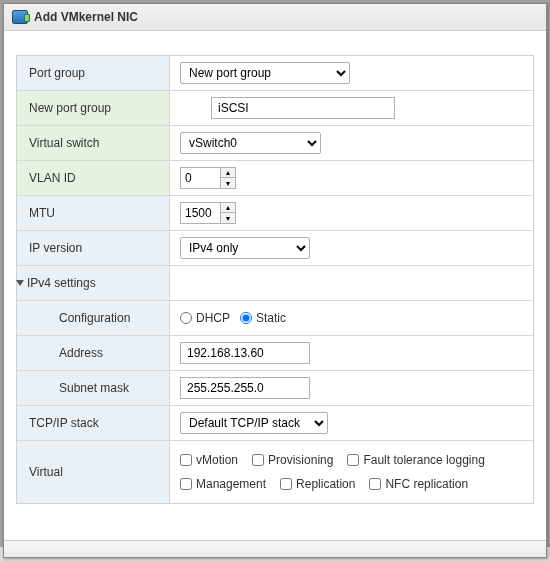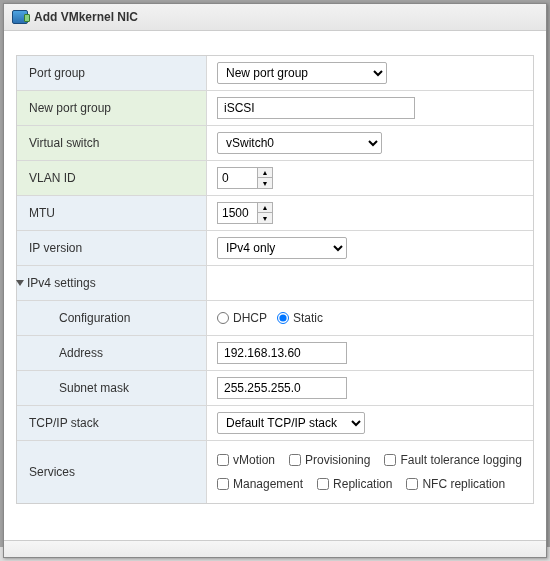"Port group" .cell-label { width: 190px -> 153px }
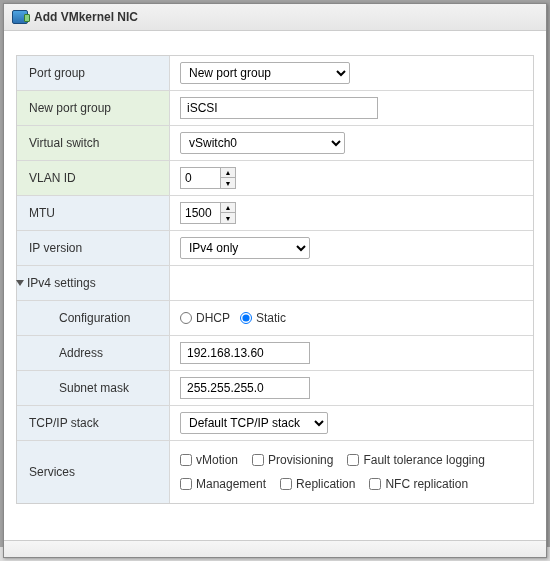"iSCSI" input.txt { margin-left: none -> 31px; width: 198px -> 184px }
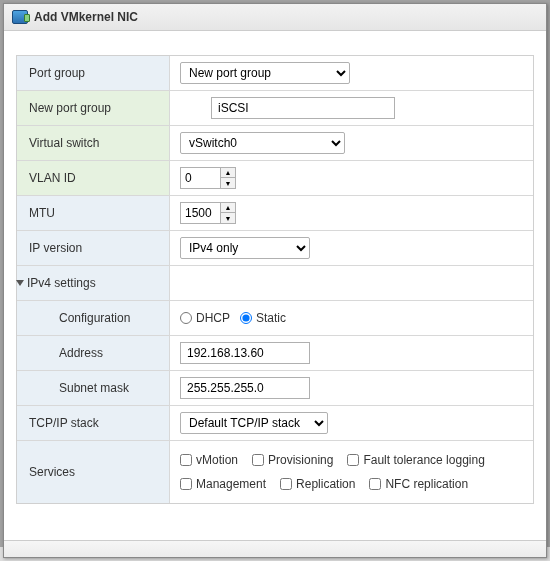"vSwitch0" select.sel { width: 165px -> 141px }
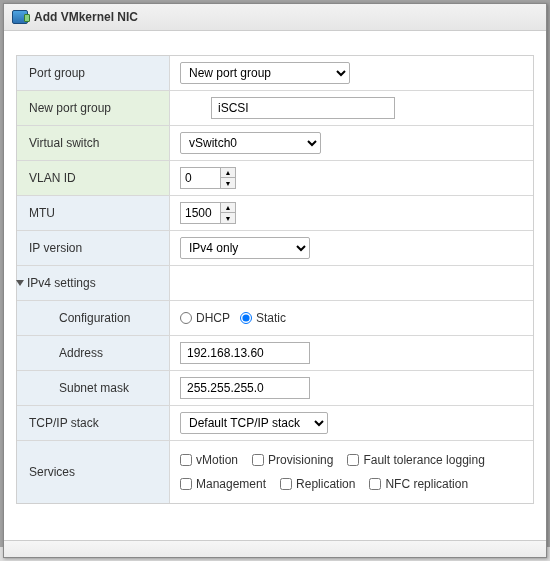"Services" div.cell-label { text: Services -> Virtual }
